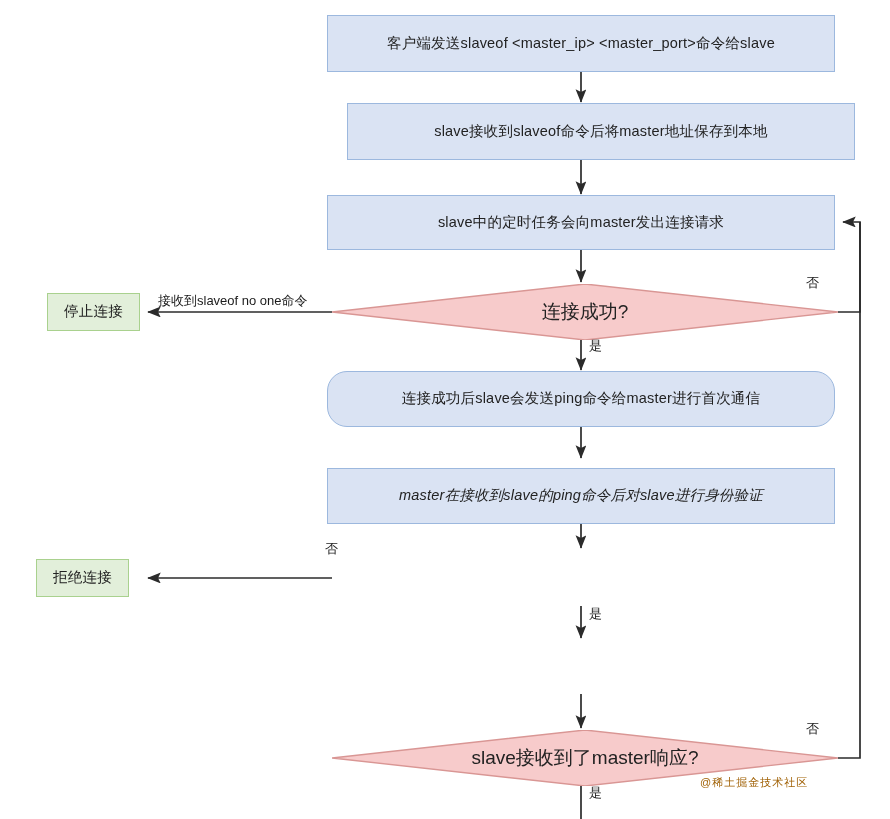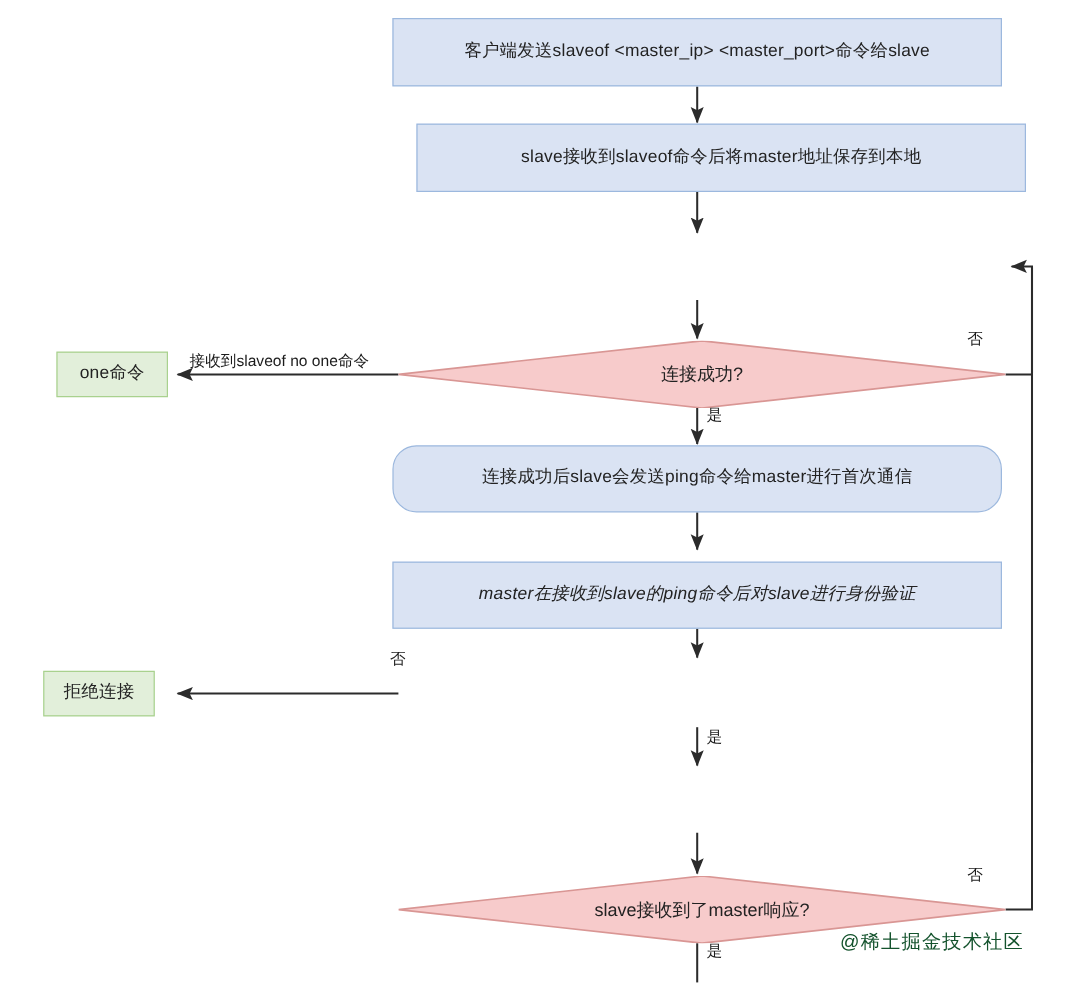"slave中的定时任务会向master发出连接请求" div.node { html: none -> <div> <span>slave中的定时任务会向master发出连接请求</span> </div> }
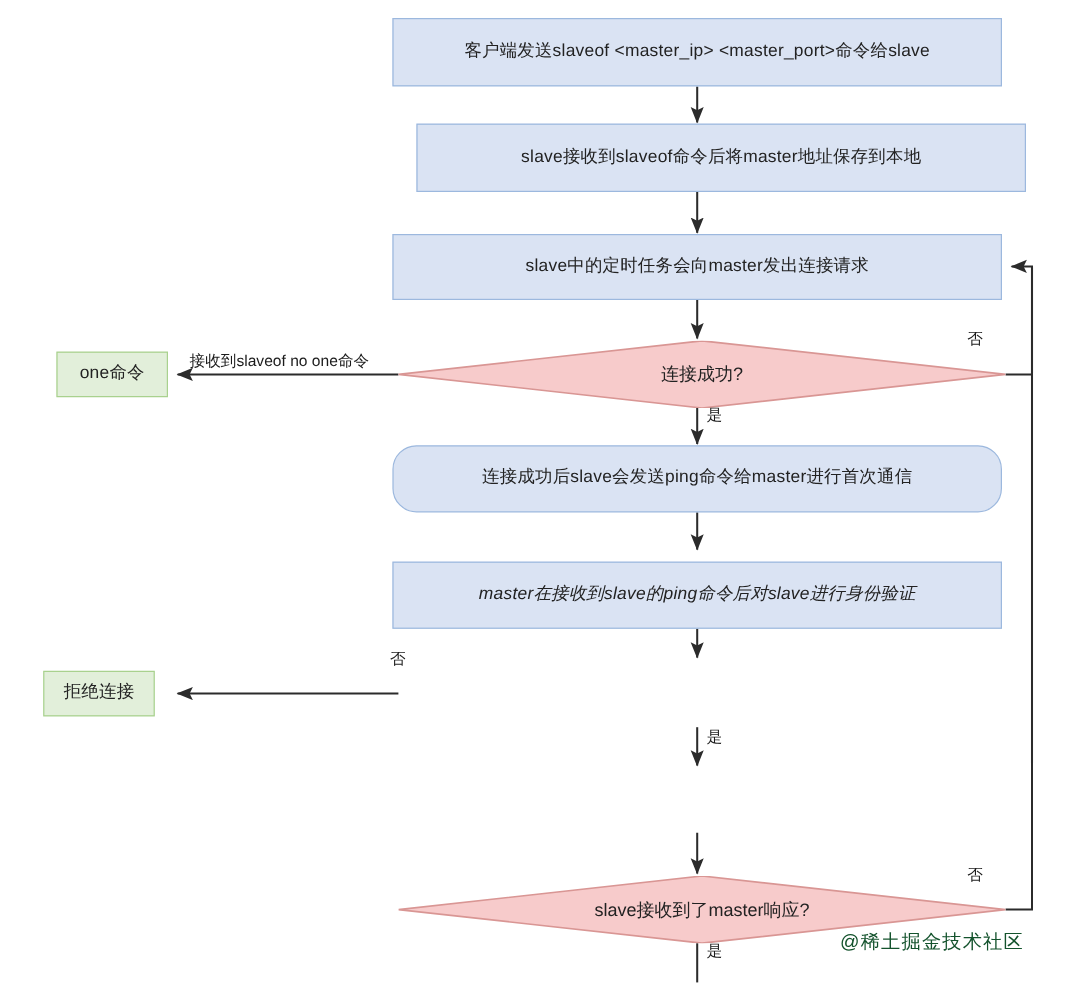"one命令" span { text: one命令 -> 停止连接 }
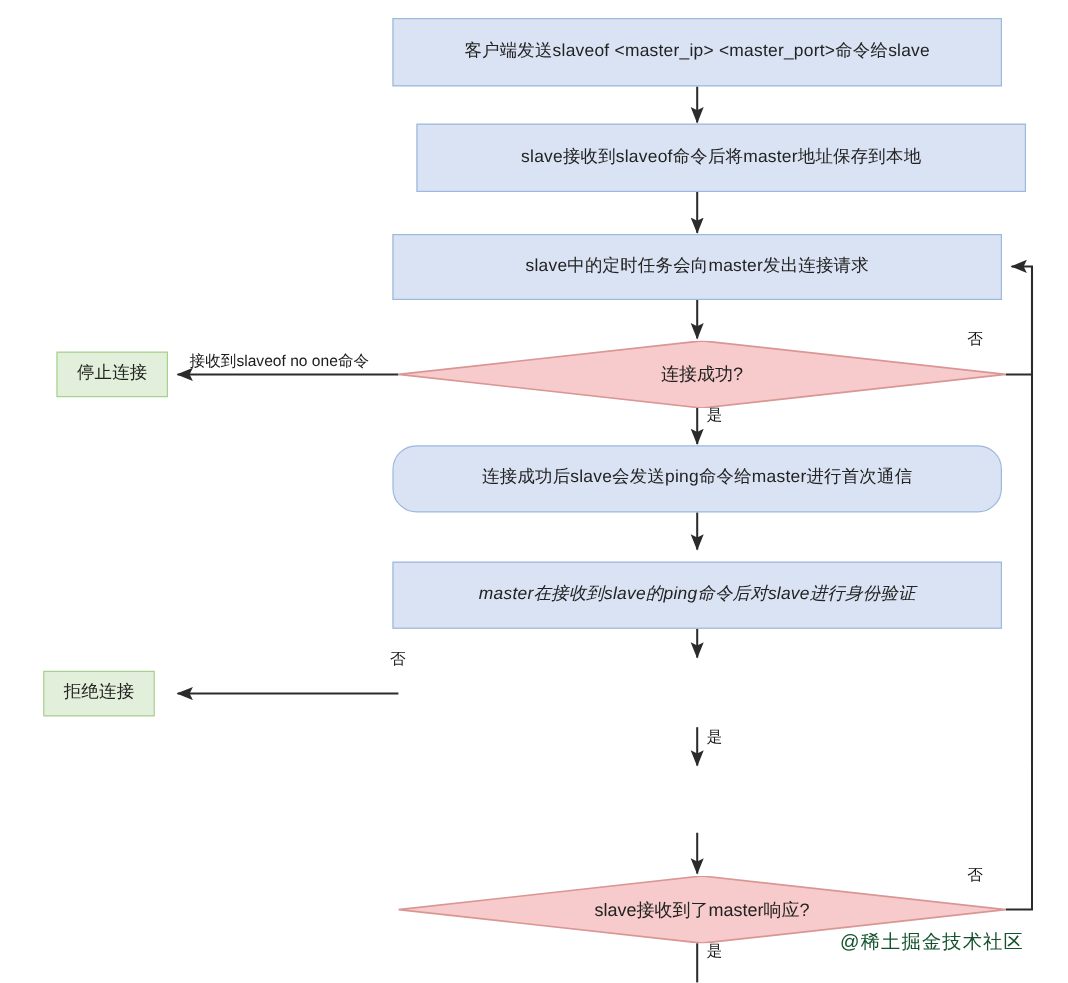"连接成功?" .decision-label { font-size: 15px -> 19px }
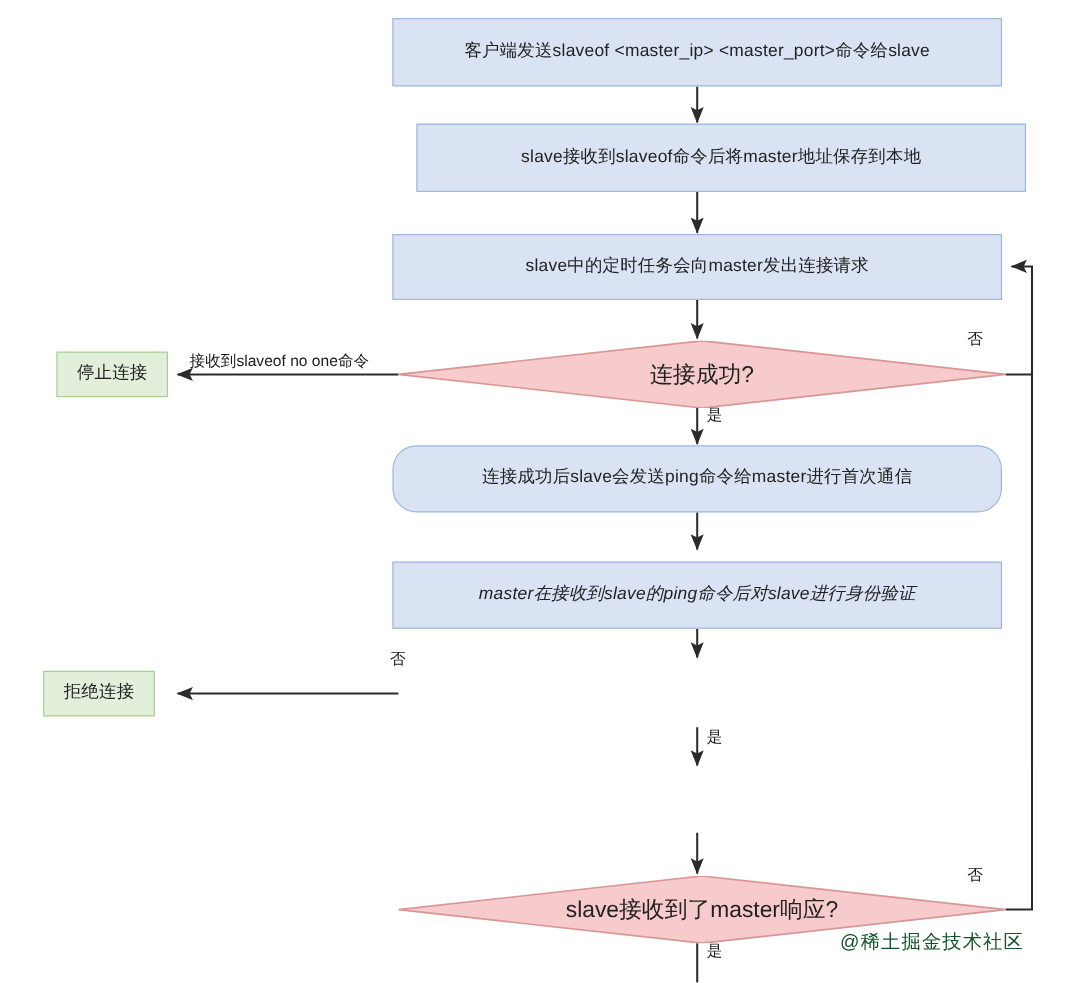"@稀土掘金技术社区" .watermark { color: #14532d -> #a16207; font-size: 16px -> 11px }
